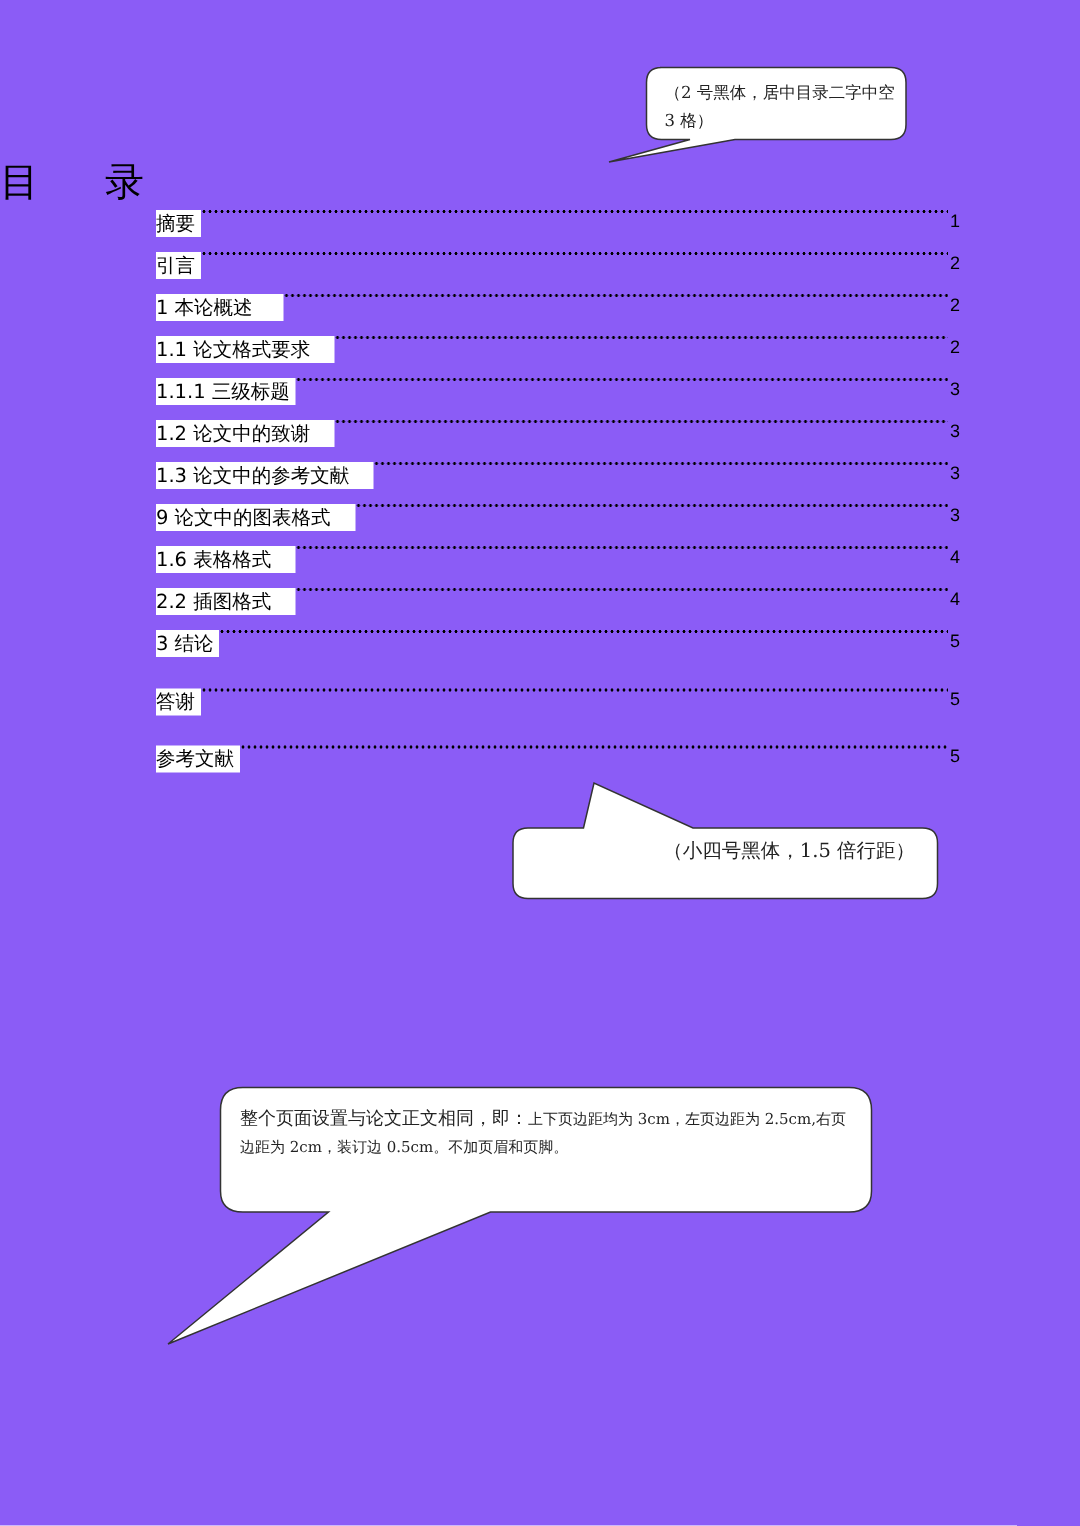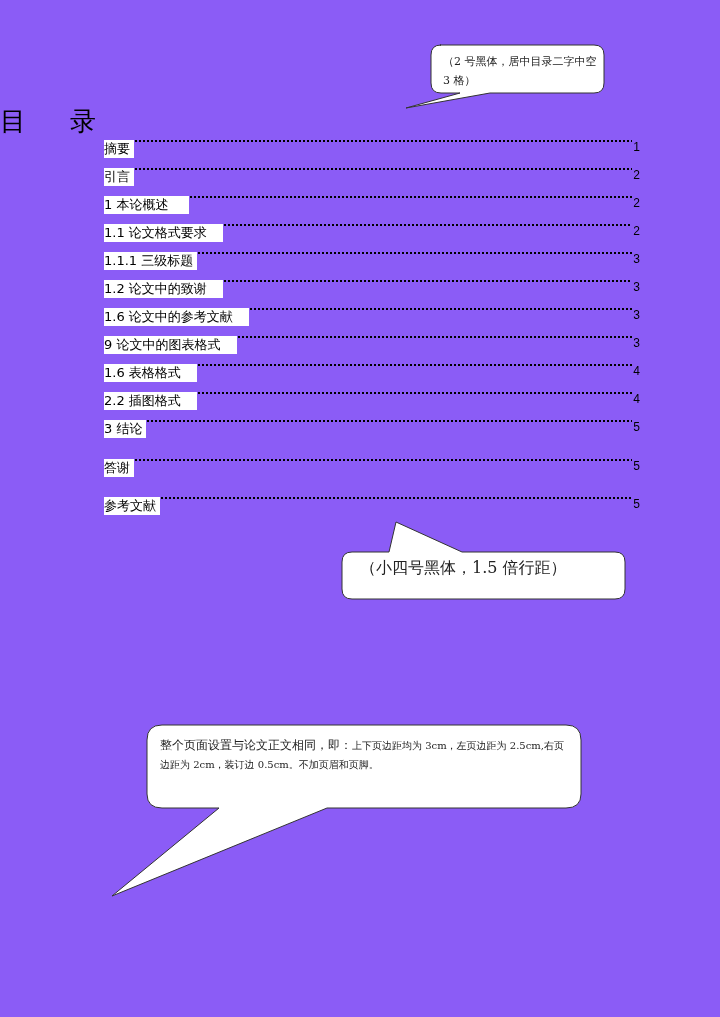"1.6 论文中的参考文献" span.label { text: 1.6 -> 1.3 }
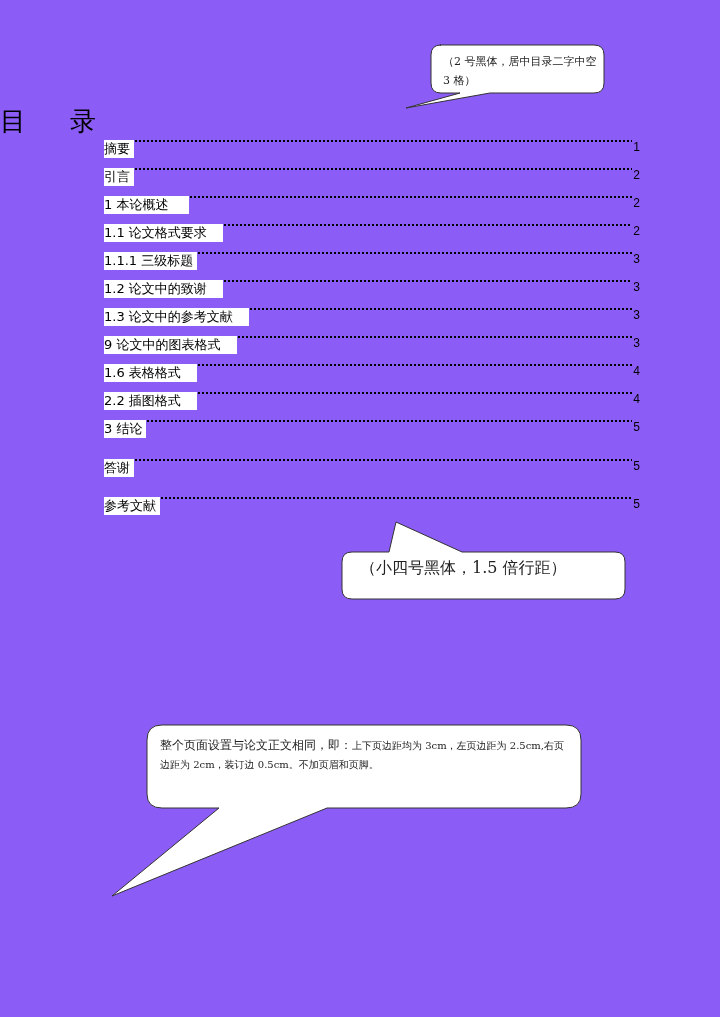"（小四号黑体，1.5 倍行距）" .c2 { font-size: 16px -> 13px; text-align: none -> right }
